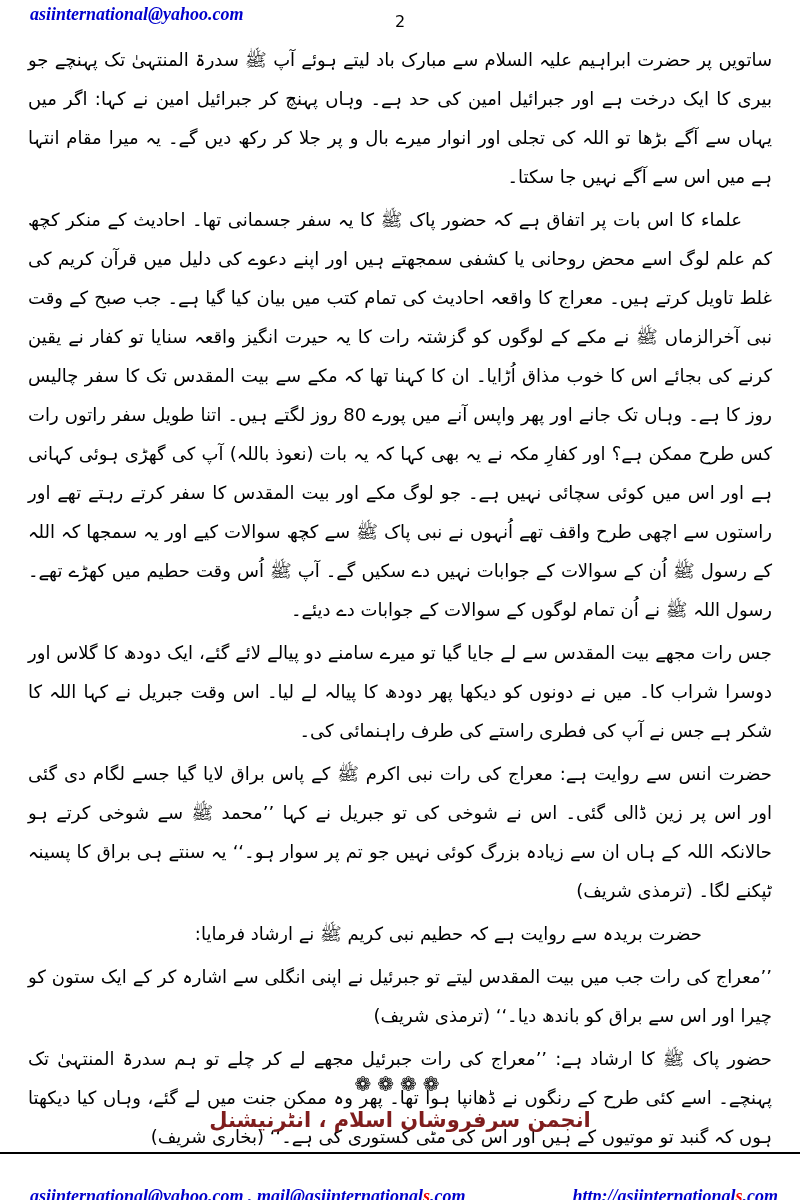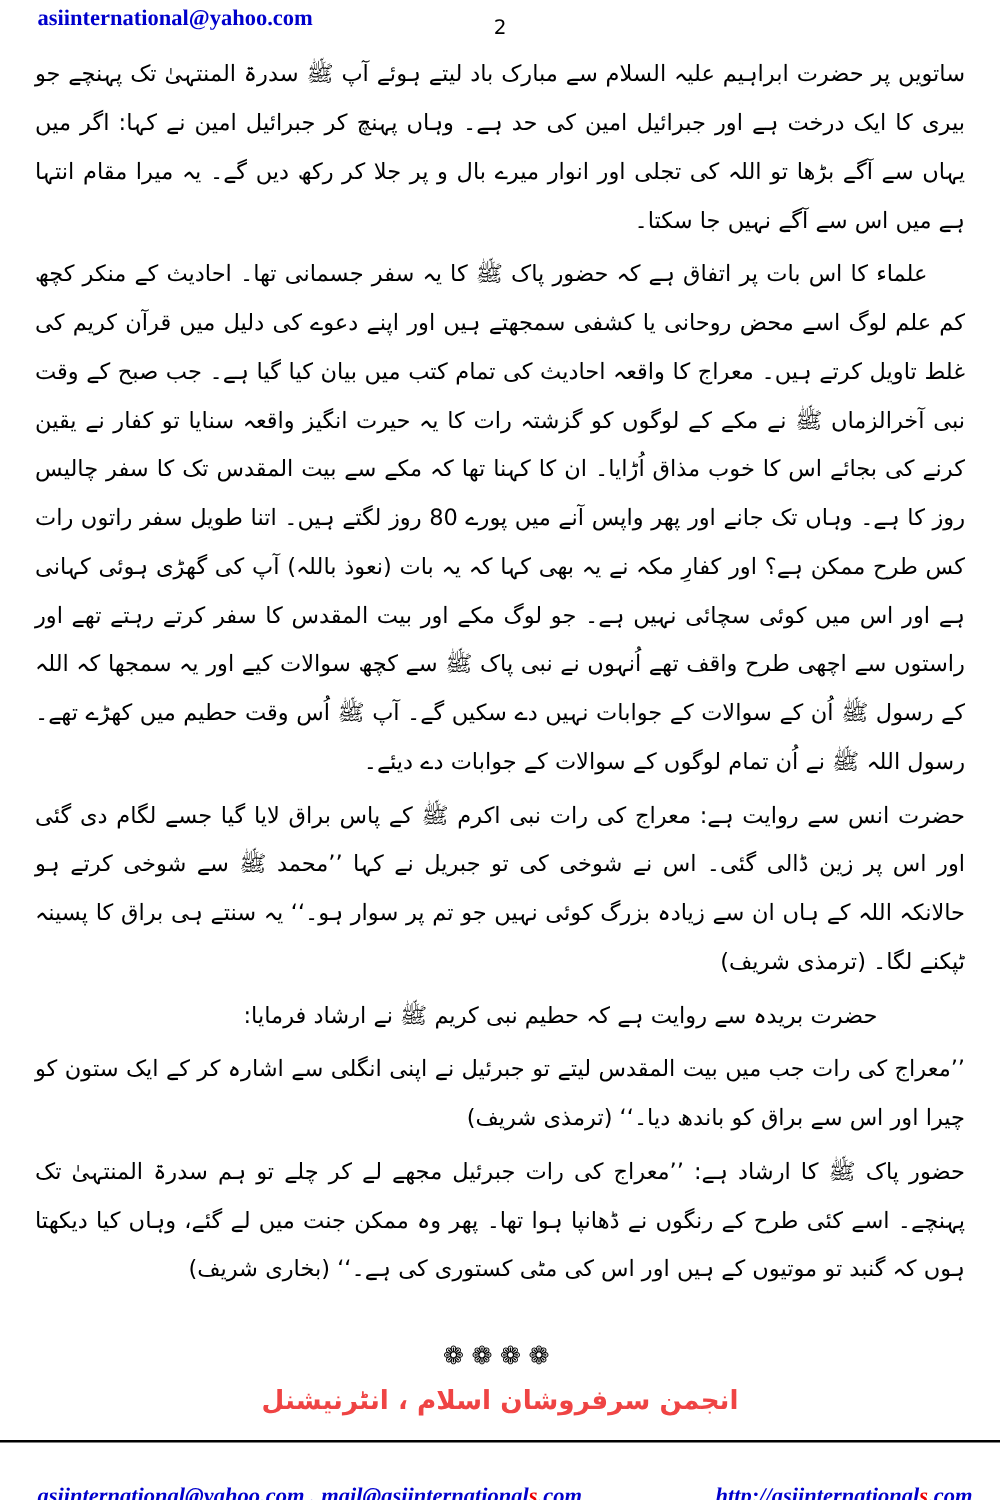"asiinternational@yahoo.com" .header-email { font-style: none -> italic }
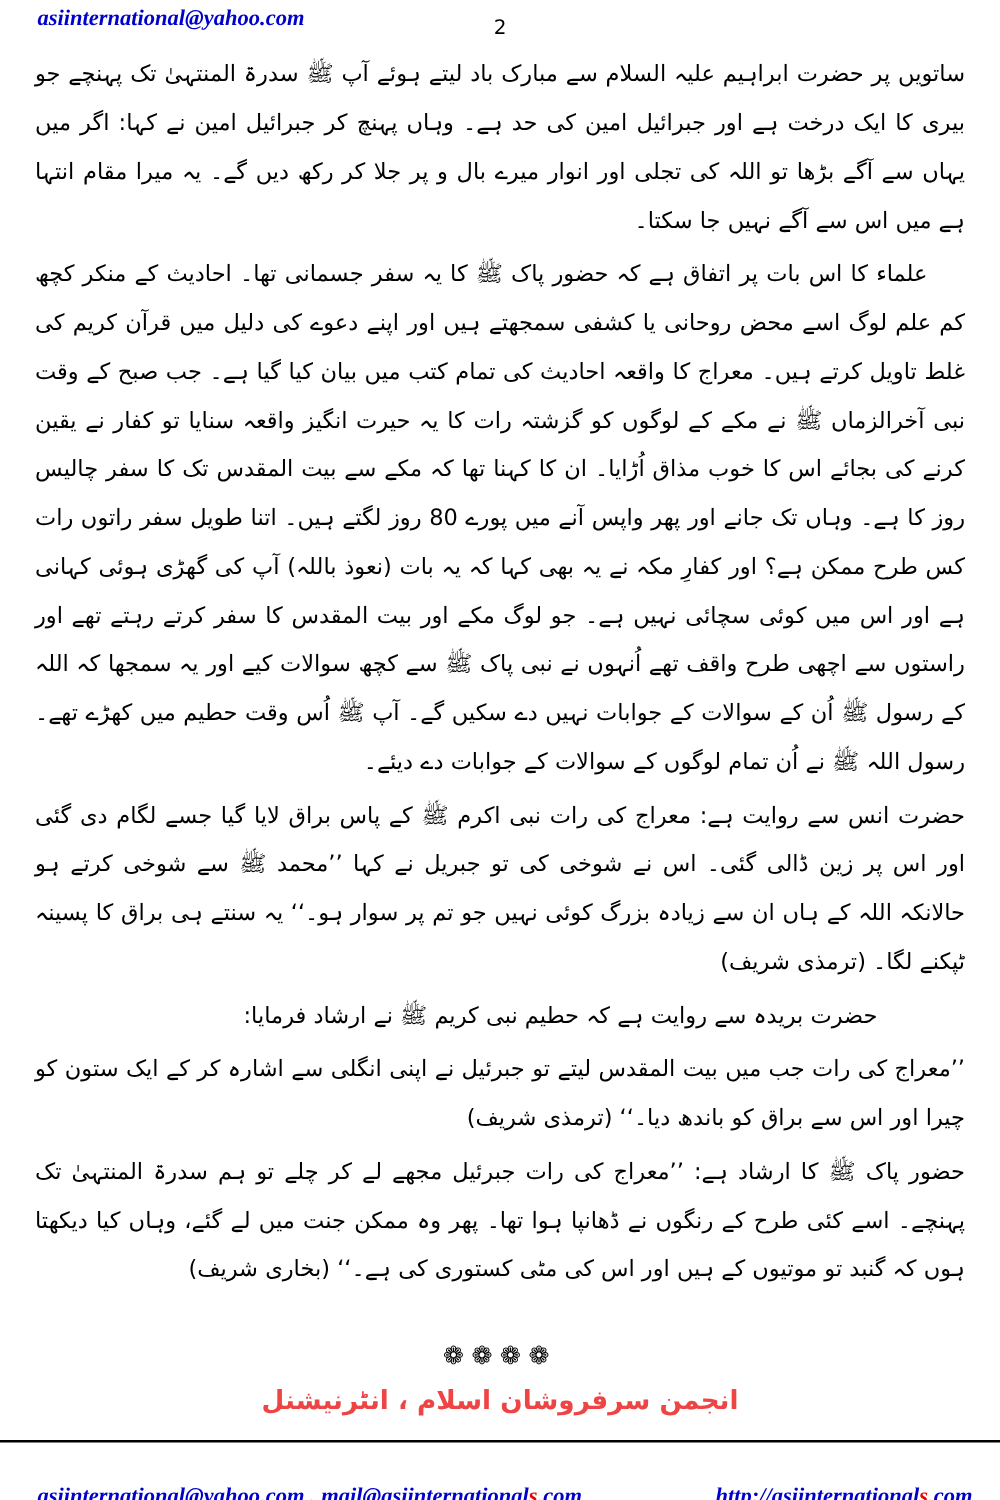"جس رات مجھے بیت المقدس" p { html: none -> <p>جس رات مجھے بیت المقدس سے لے جایا گیا تو میرے سامنے دو پیالے لائے گئے، ایک دودھ کا گلاس اور دوسرا شراب کا۔ میں نے دونوں کو دیکھا پھر دودھ کا پیالہ لے لیا۔ اس وقت جبریل نے کہا اللہ کا شکر ہے جس نے آپ کی فطری راستے کی طرف راہنمائی کی۔</p> }
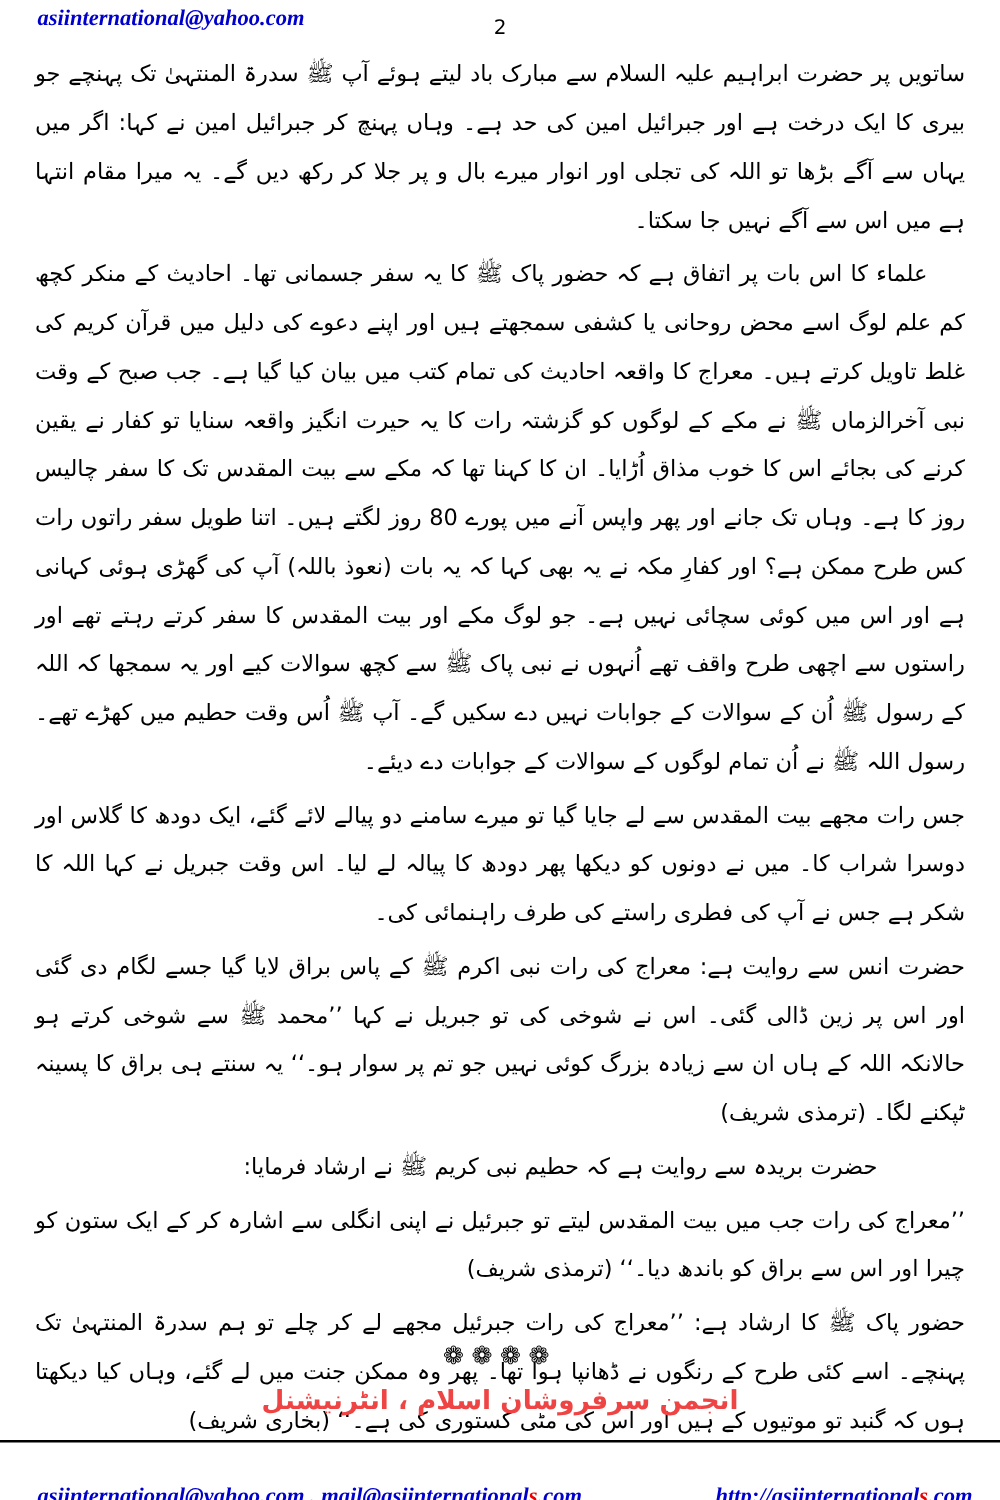"انجمن سرفروشان اسلام ، انٹرنیشنل" .org-title { color: #ef4444 -> #7f1d1d }
